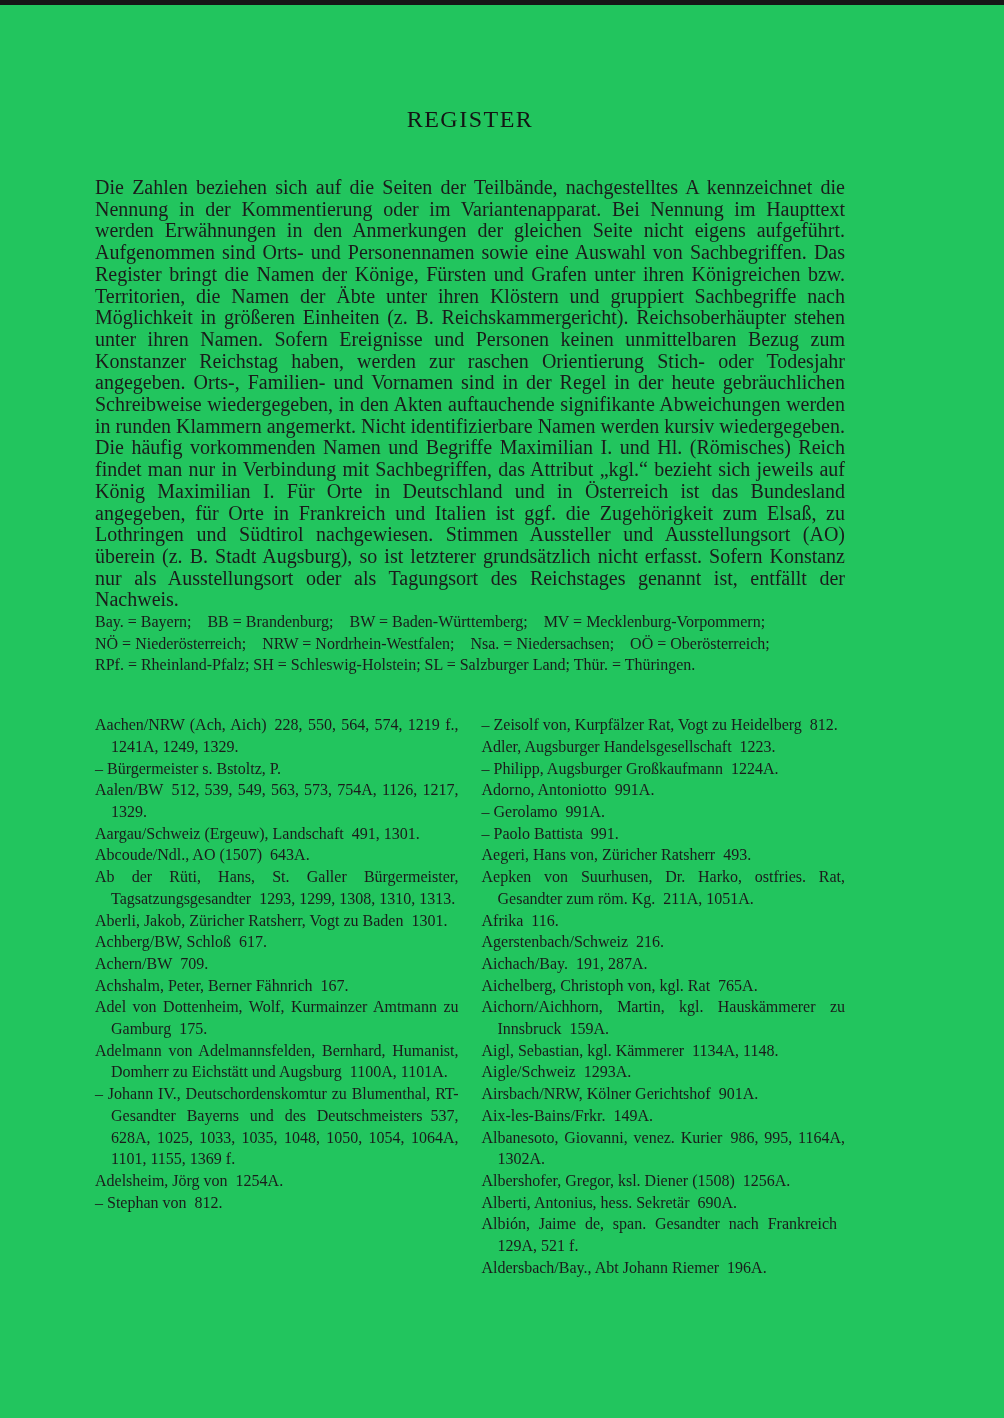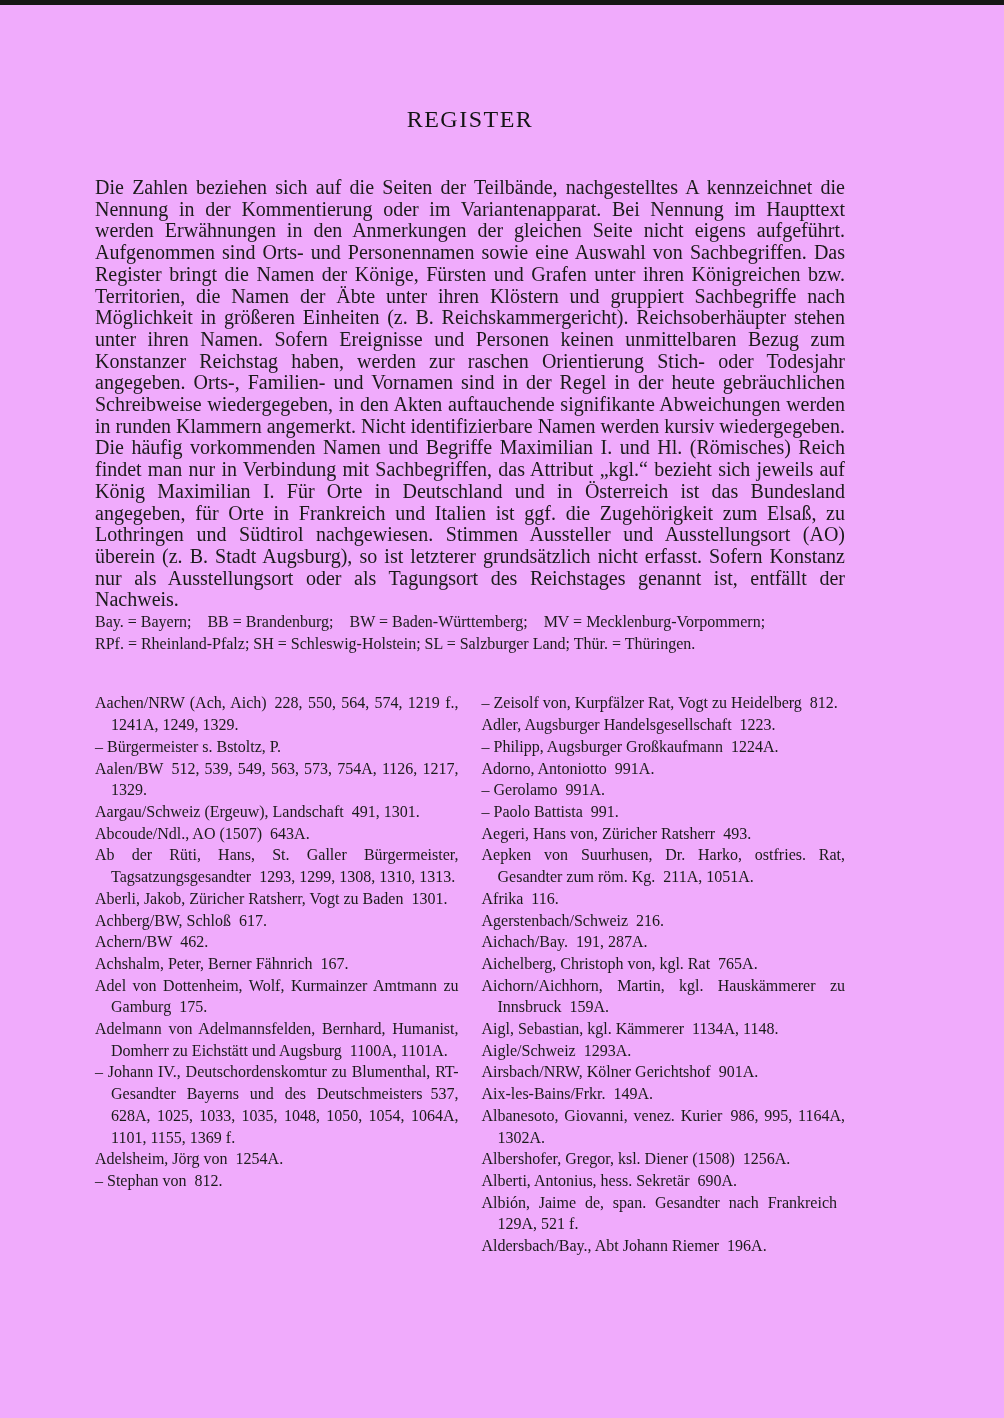"REGISTER" .page { background: #f0abfc -> #22c55e }
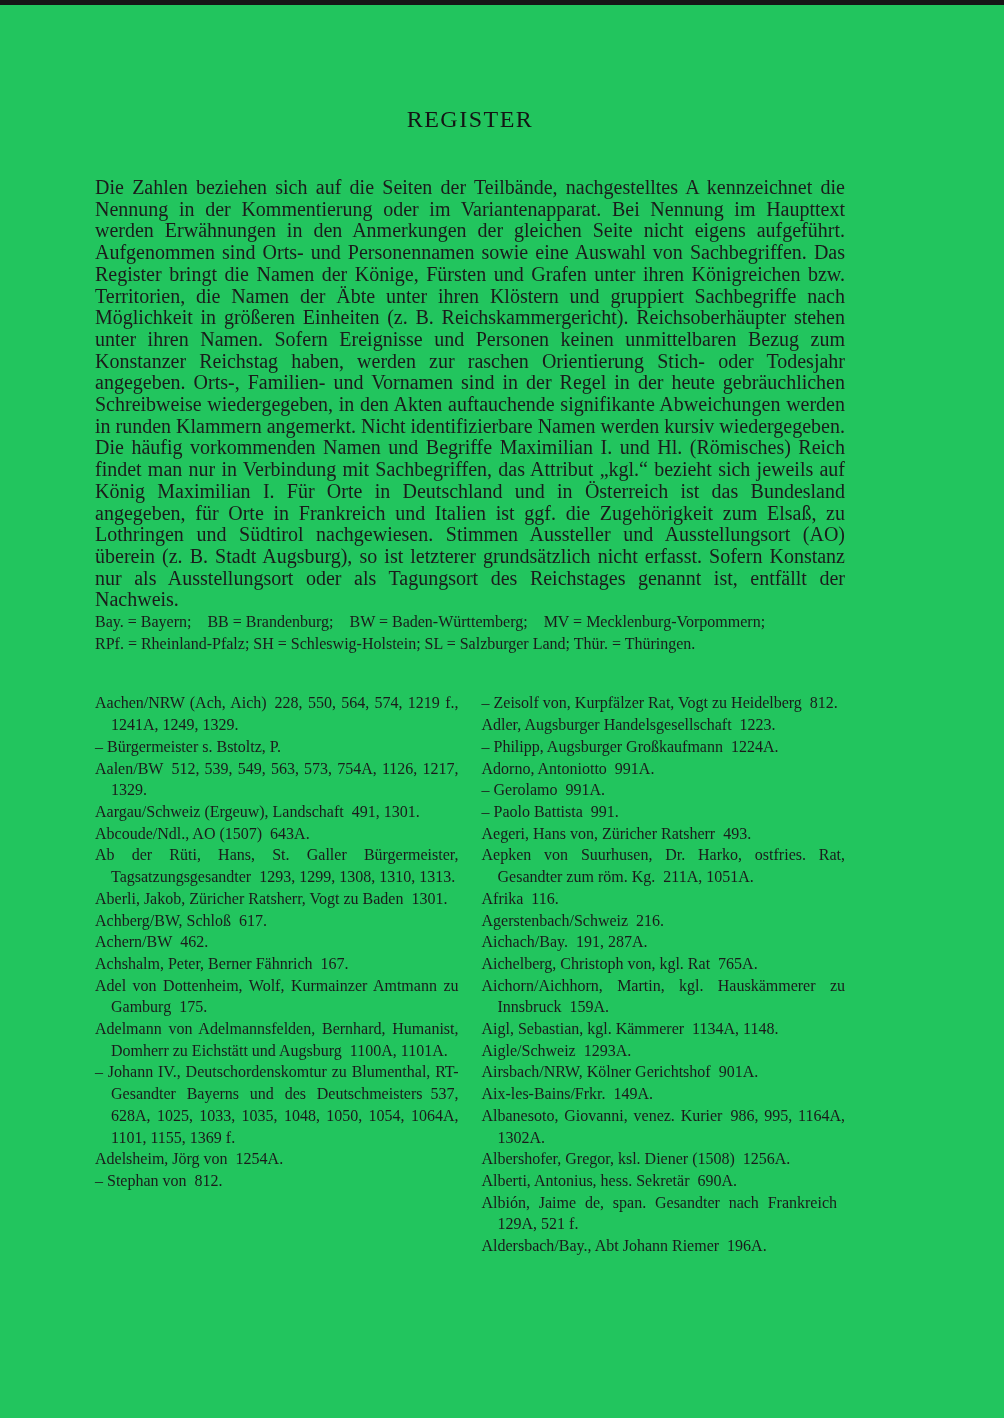"NÖ = Niederösterreich; NRW =" div.abbr-line { html: none -> <div>NÖ = Niederösterreich; NRW = Nordrhein-Westfalen; Nsa. = Niedersachsen; OÖ = Oberösterreich;</div> }
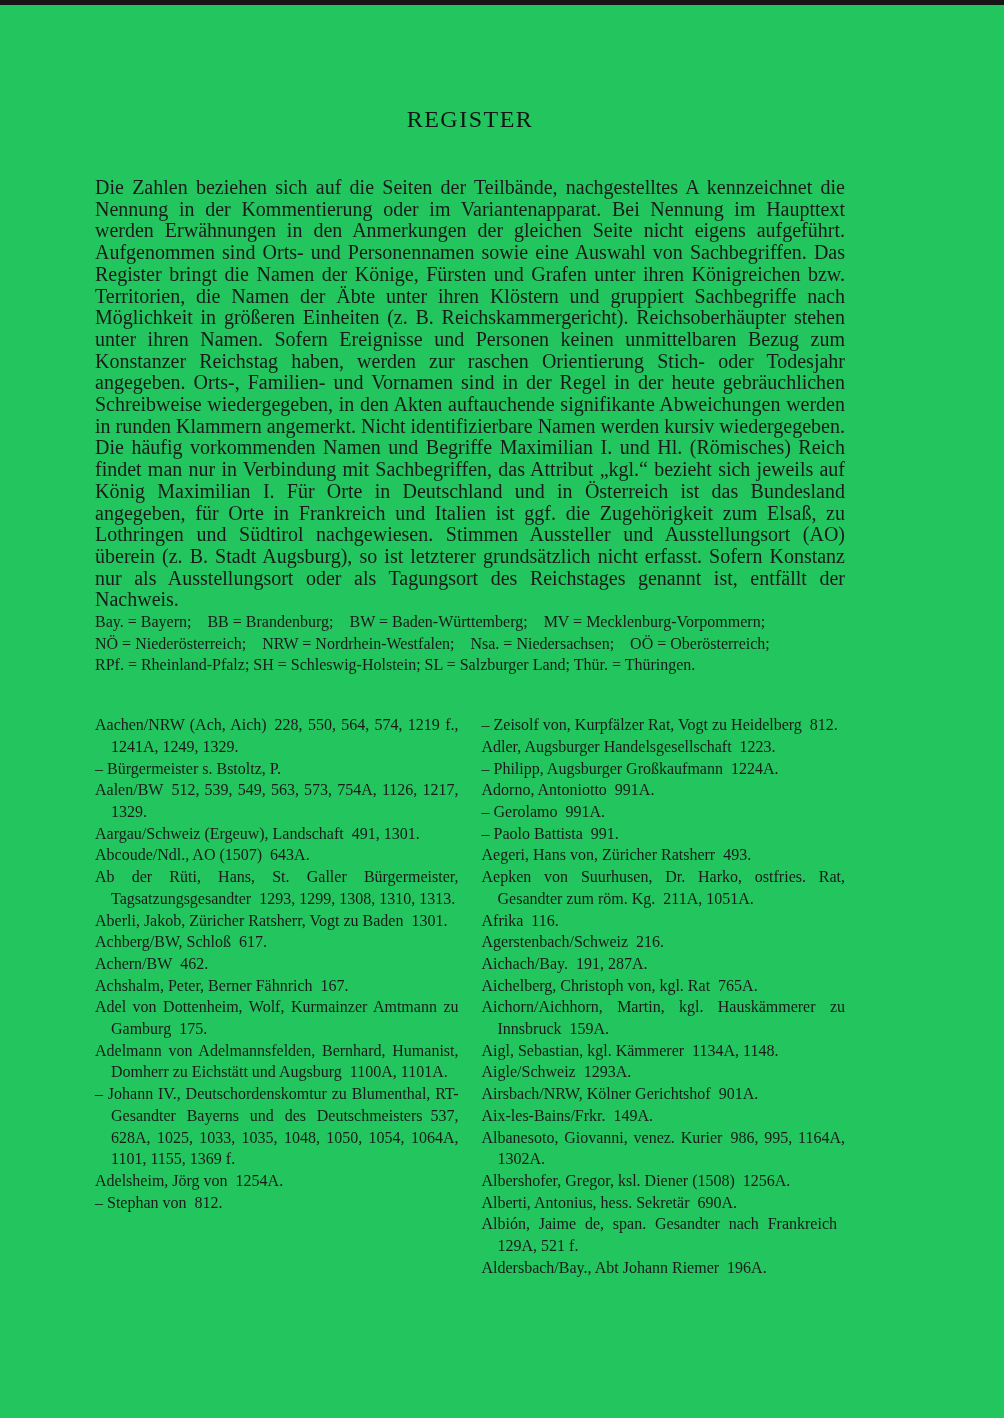"Achern/BW 462." div.entry { text: 462 -> 709 }
